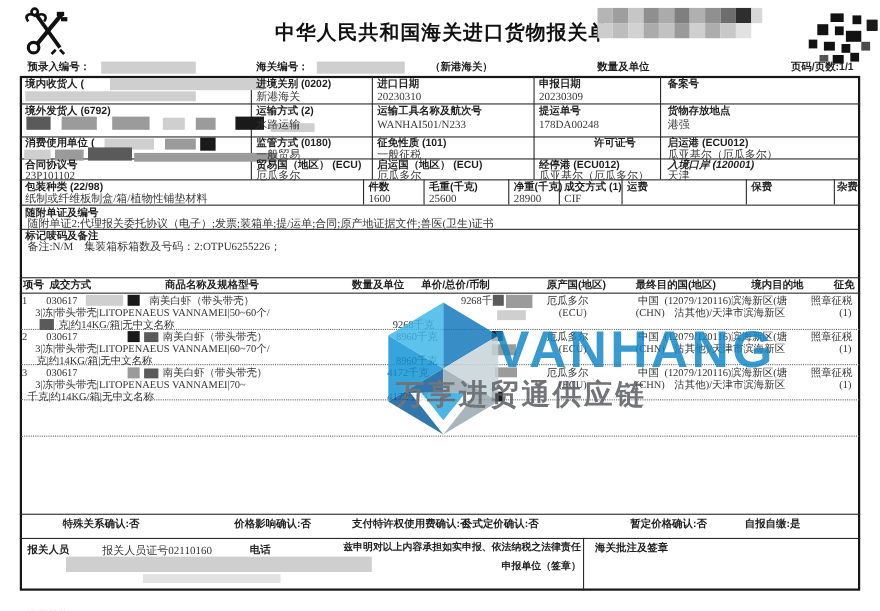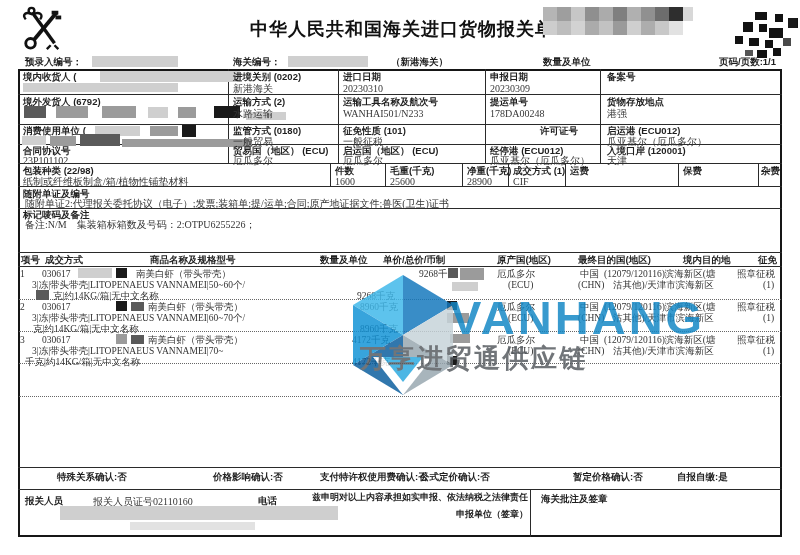"入境口岸 (120001)" div.abs { font-style: none -> italic }
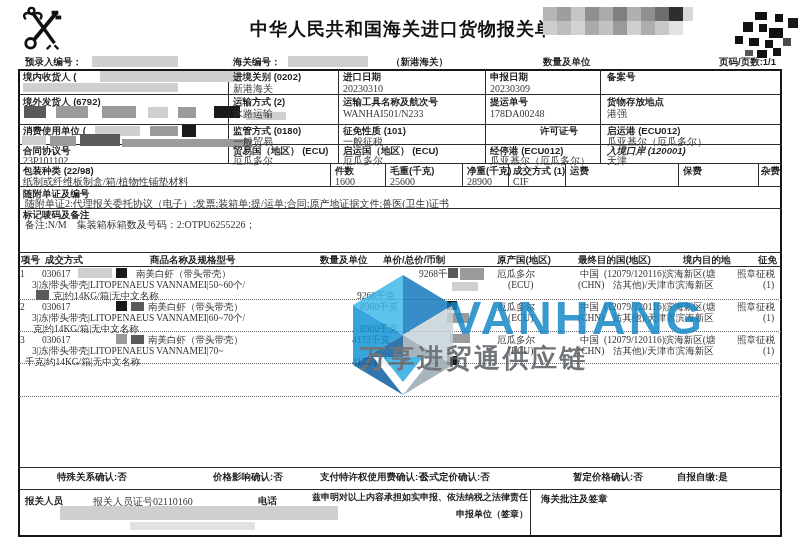"电话" div.abs { margin-left: 31px -> none }
